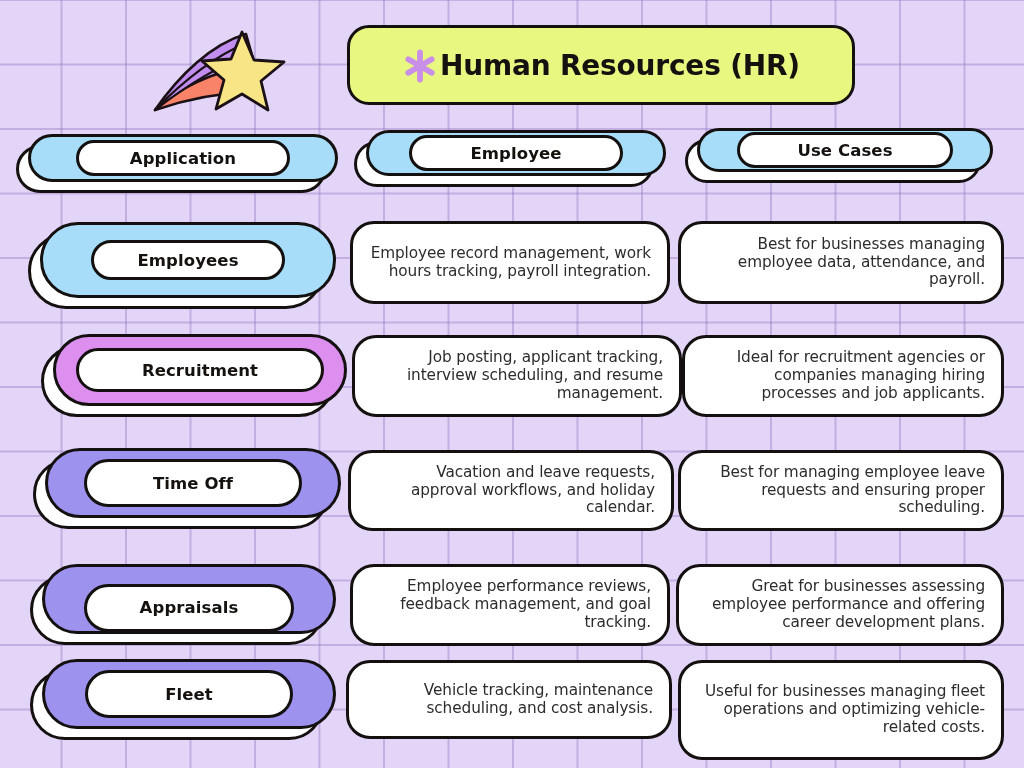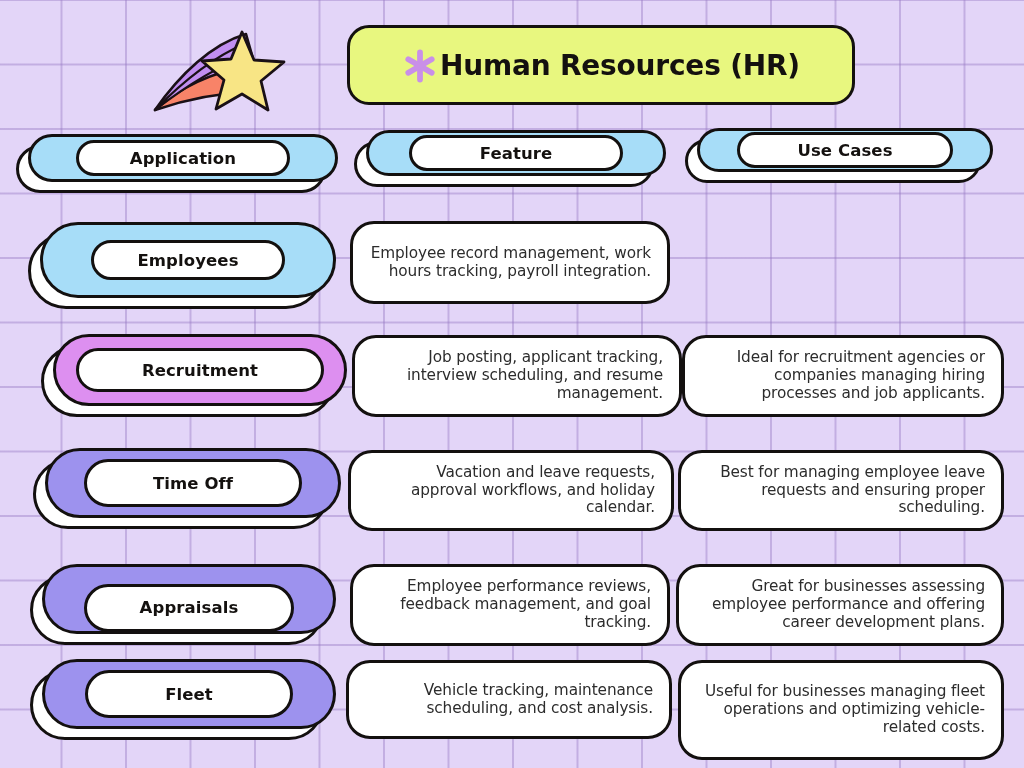"Feature" span.pill-label { text: Feature -> Employee }
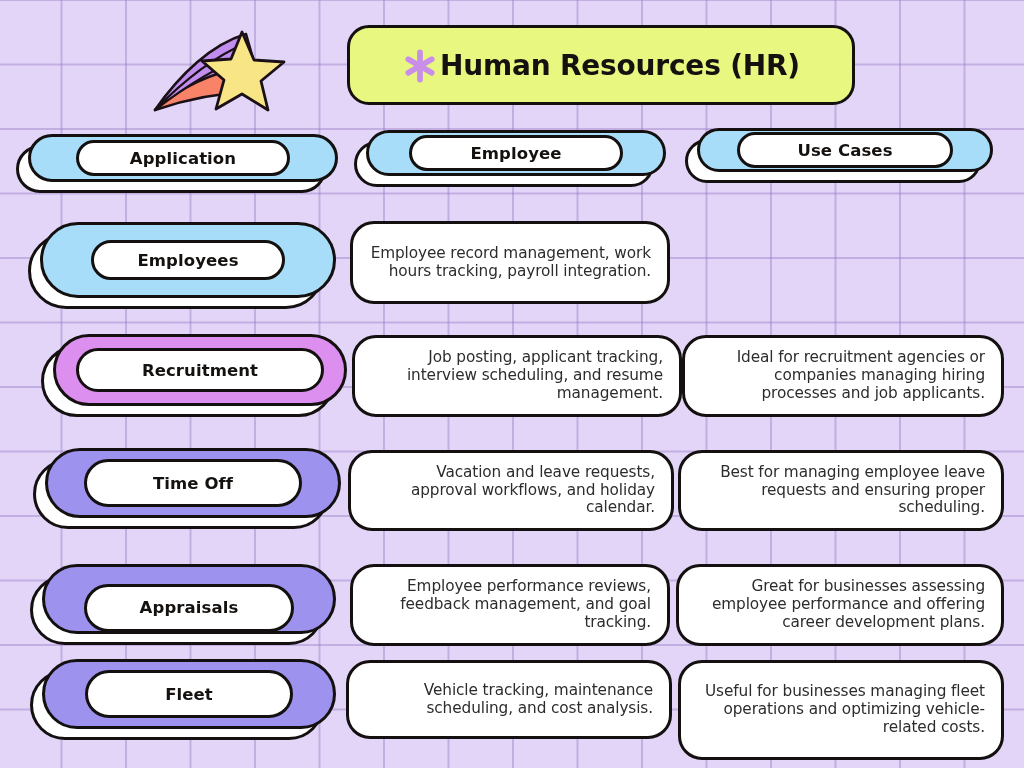"Best for businesses managing employee" div.text-card { html: none -> <div> <p>Best for businesses managing employee data, attendance, and payroll.</p> </div> }
